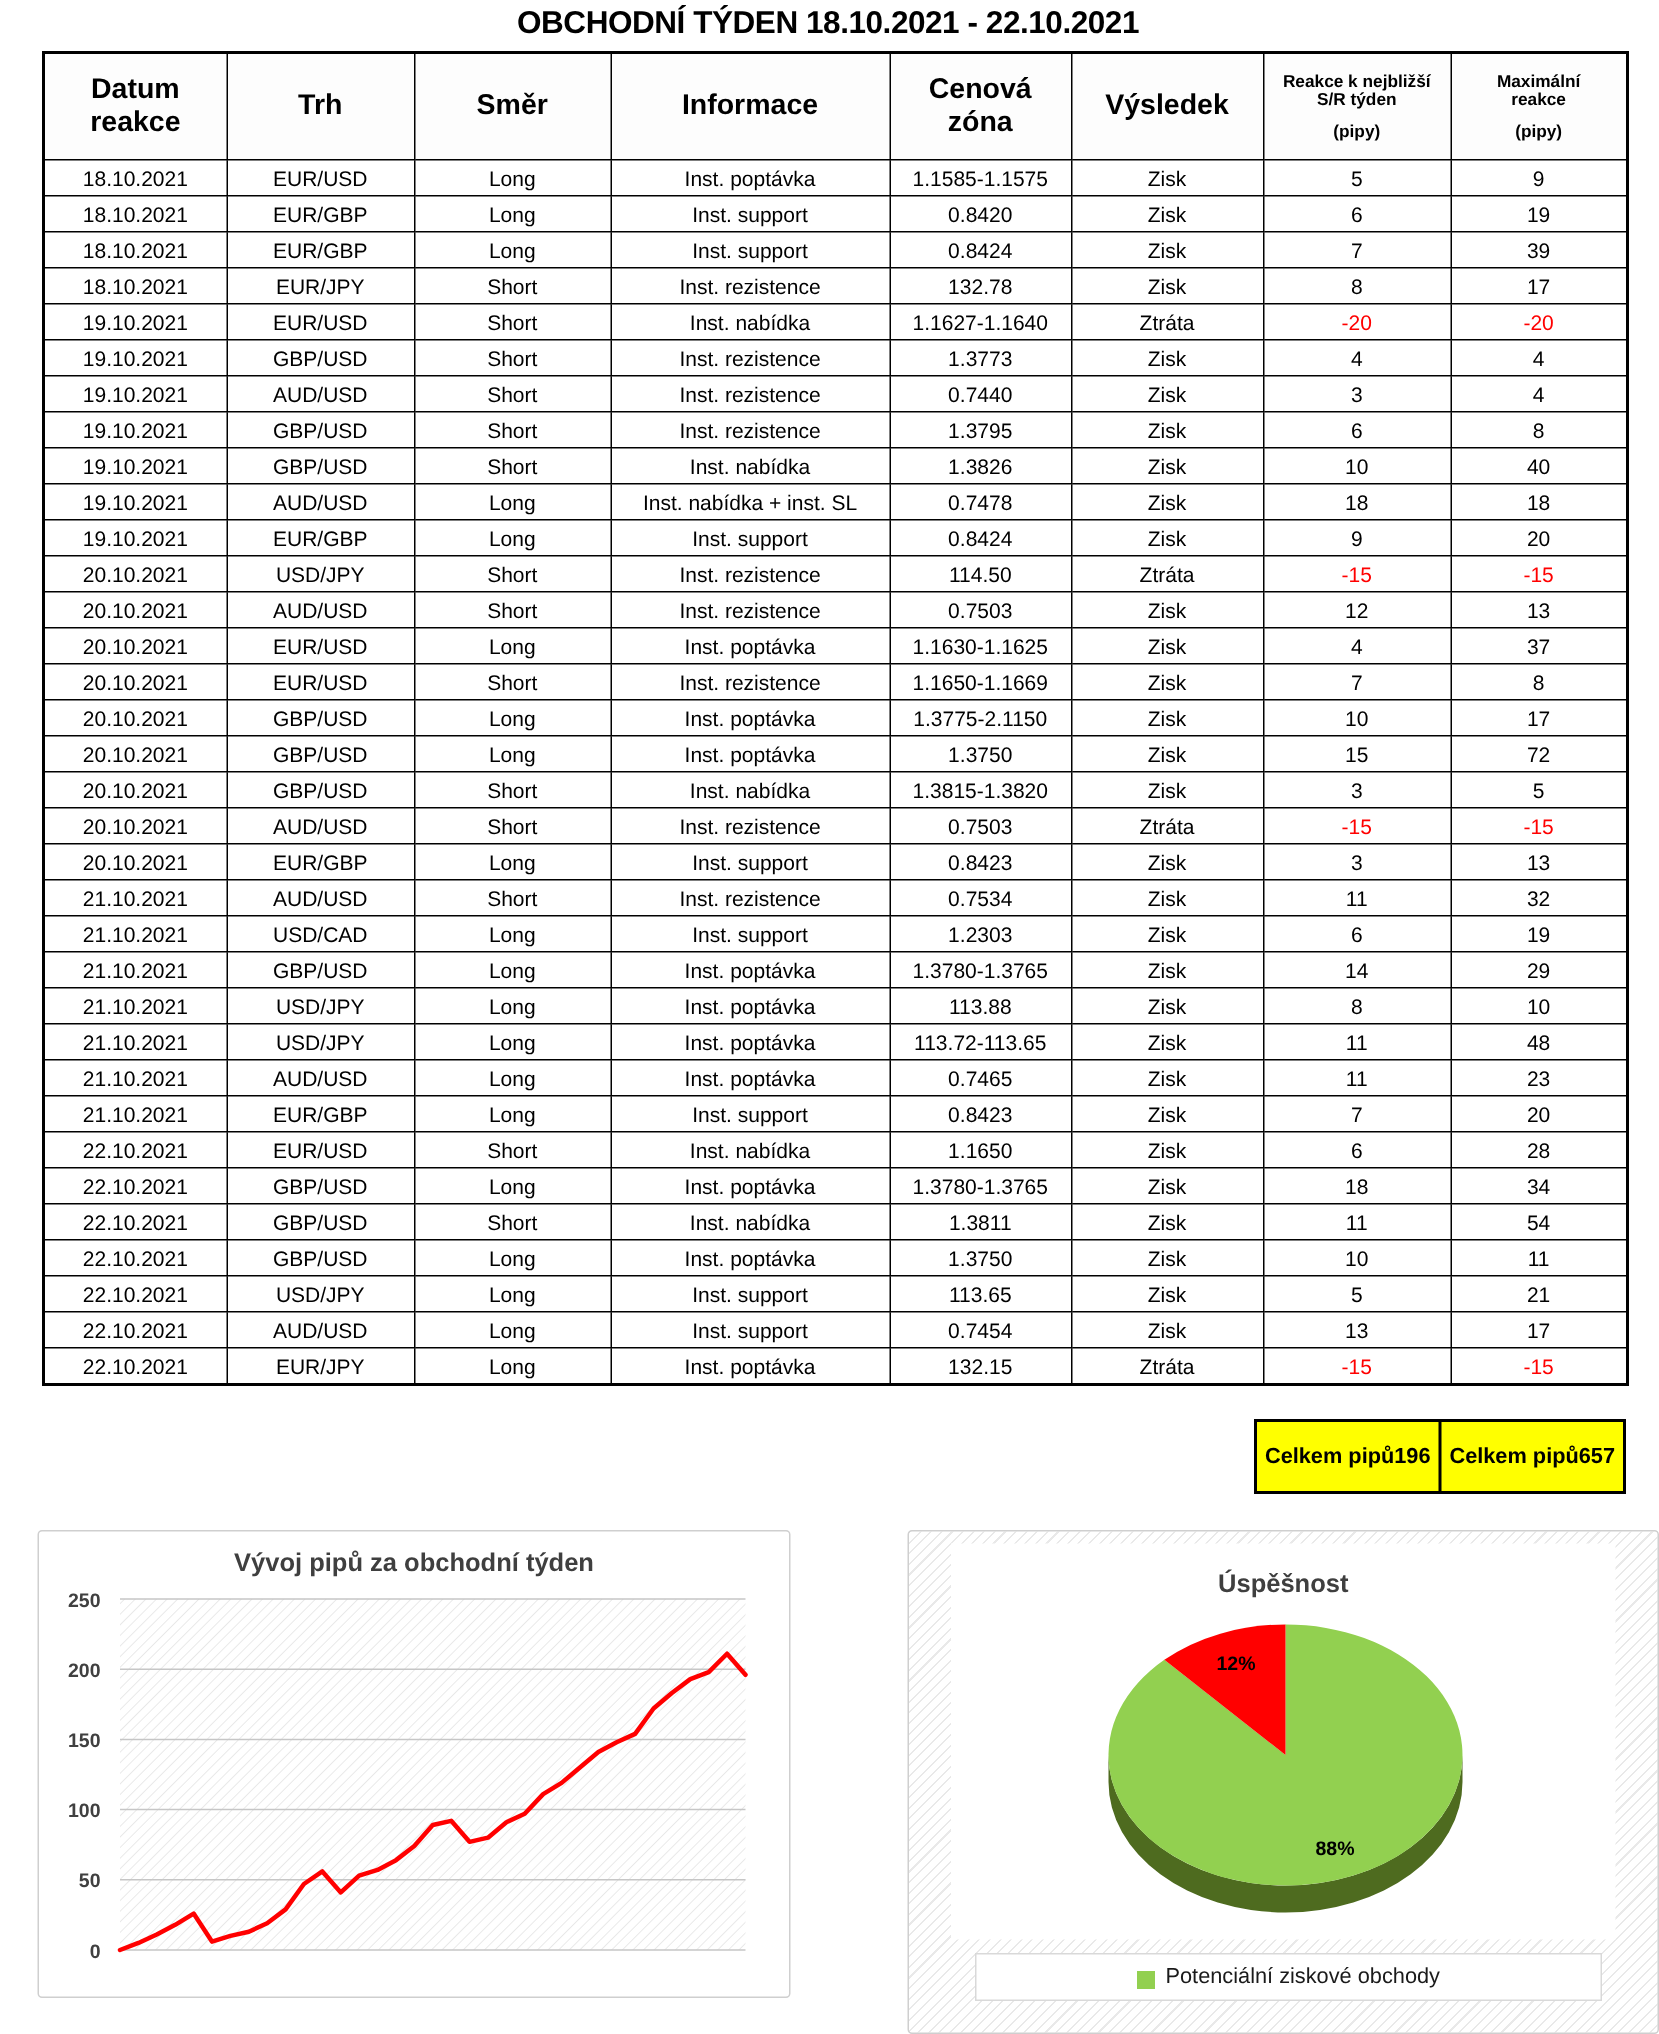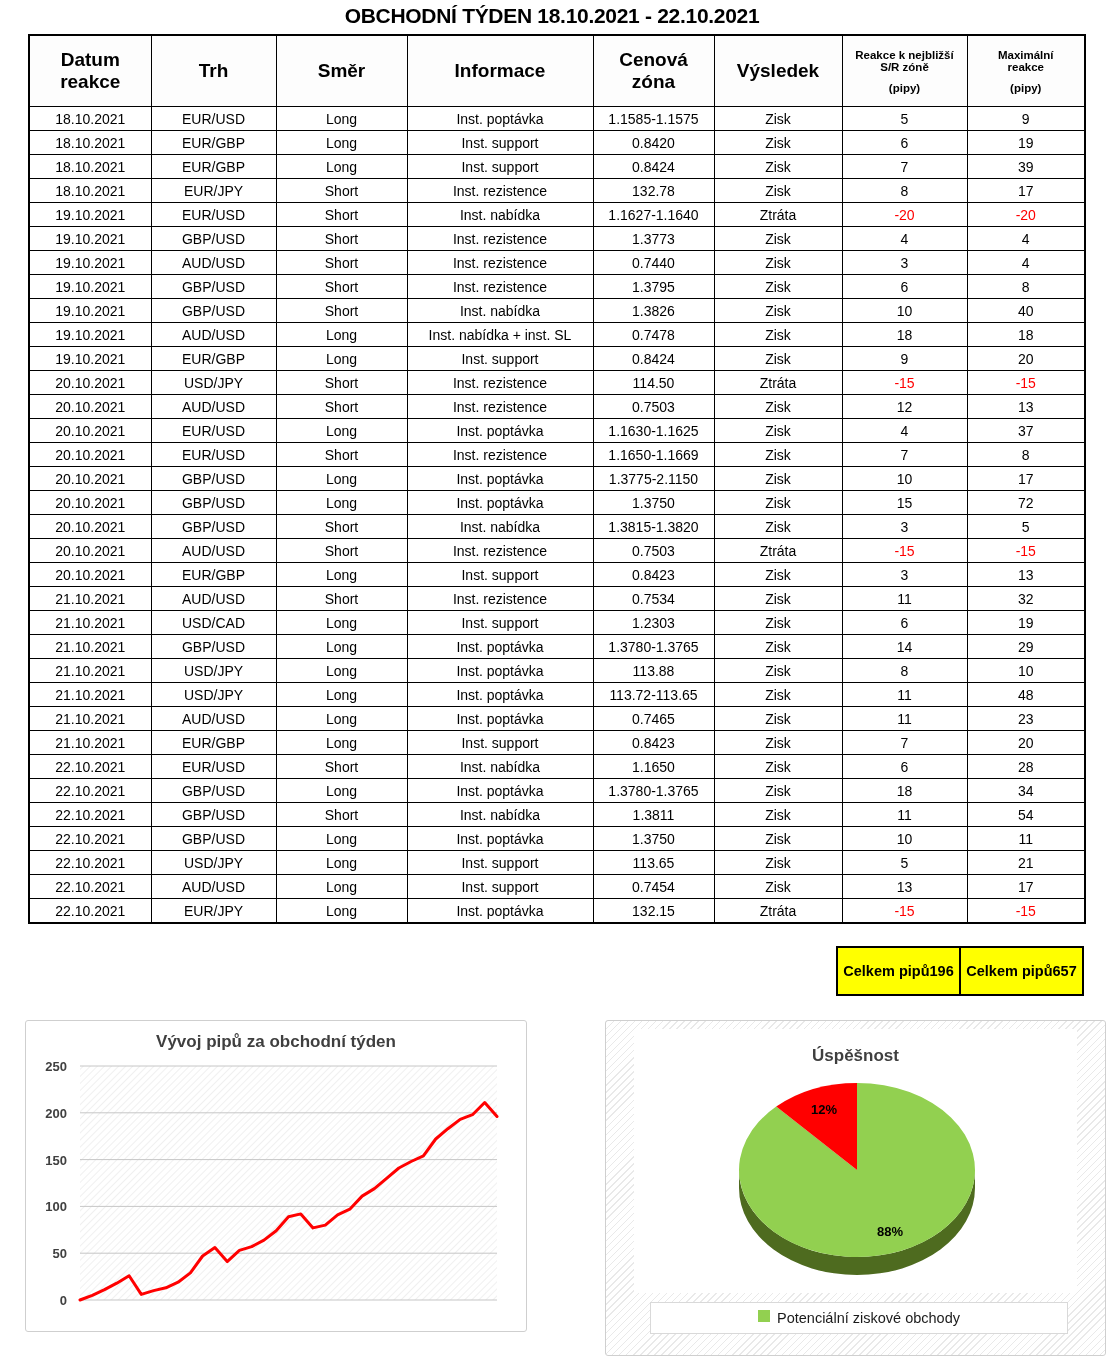"S/R zóně" div { text: zóně -> týden }
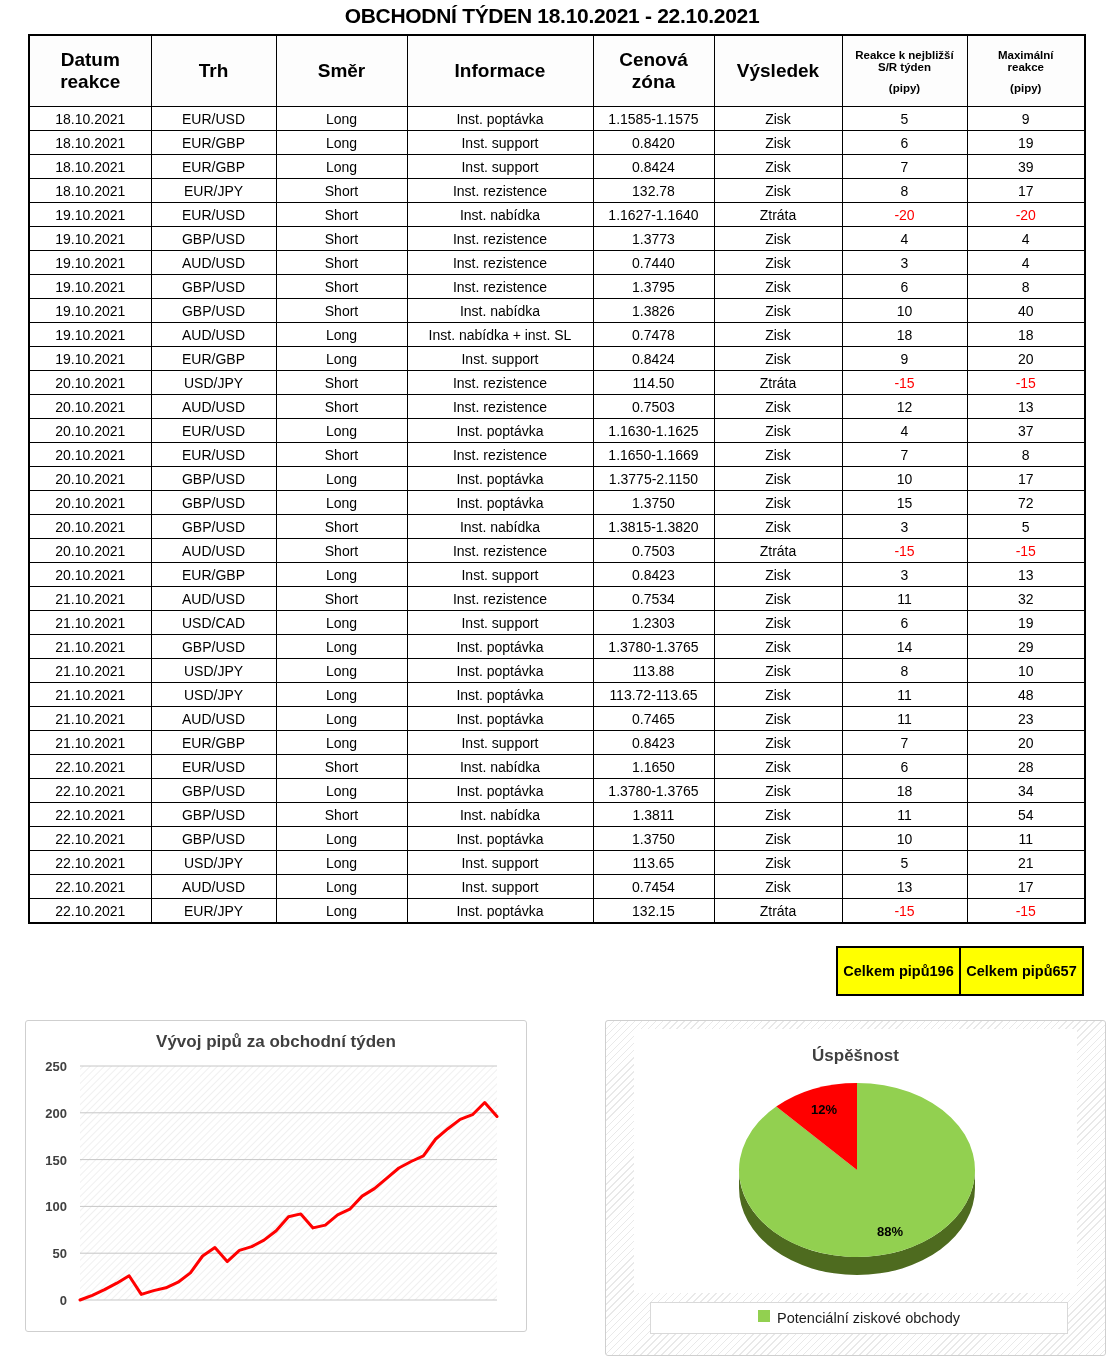"Potenciální ziskové obchody" .legend-item { align-items: flex-start -> flex-end }
